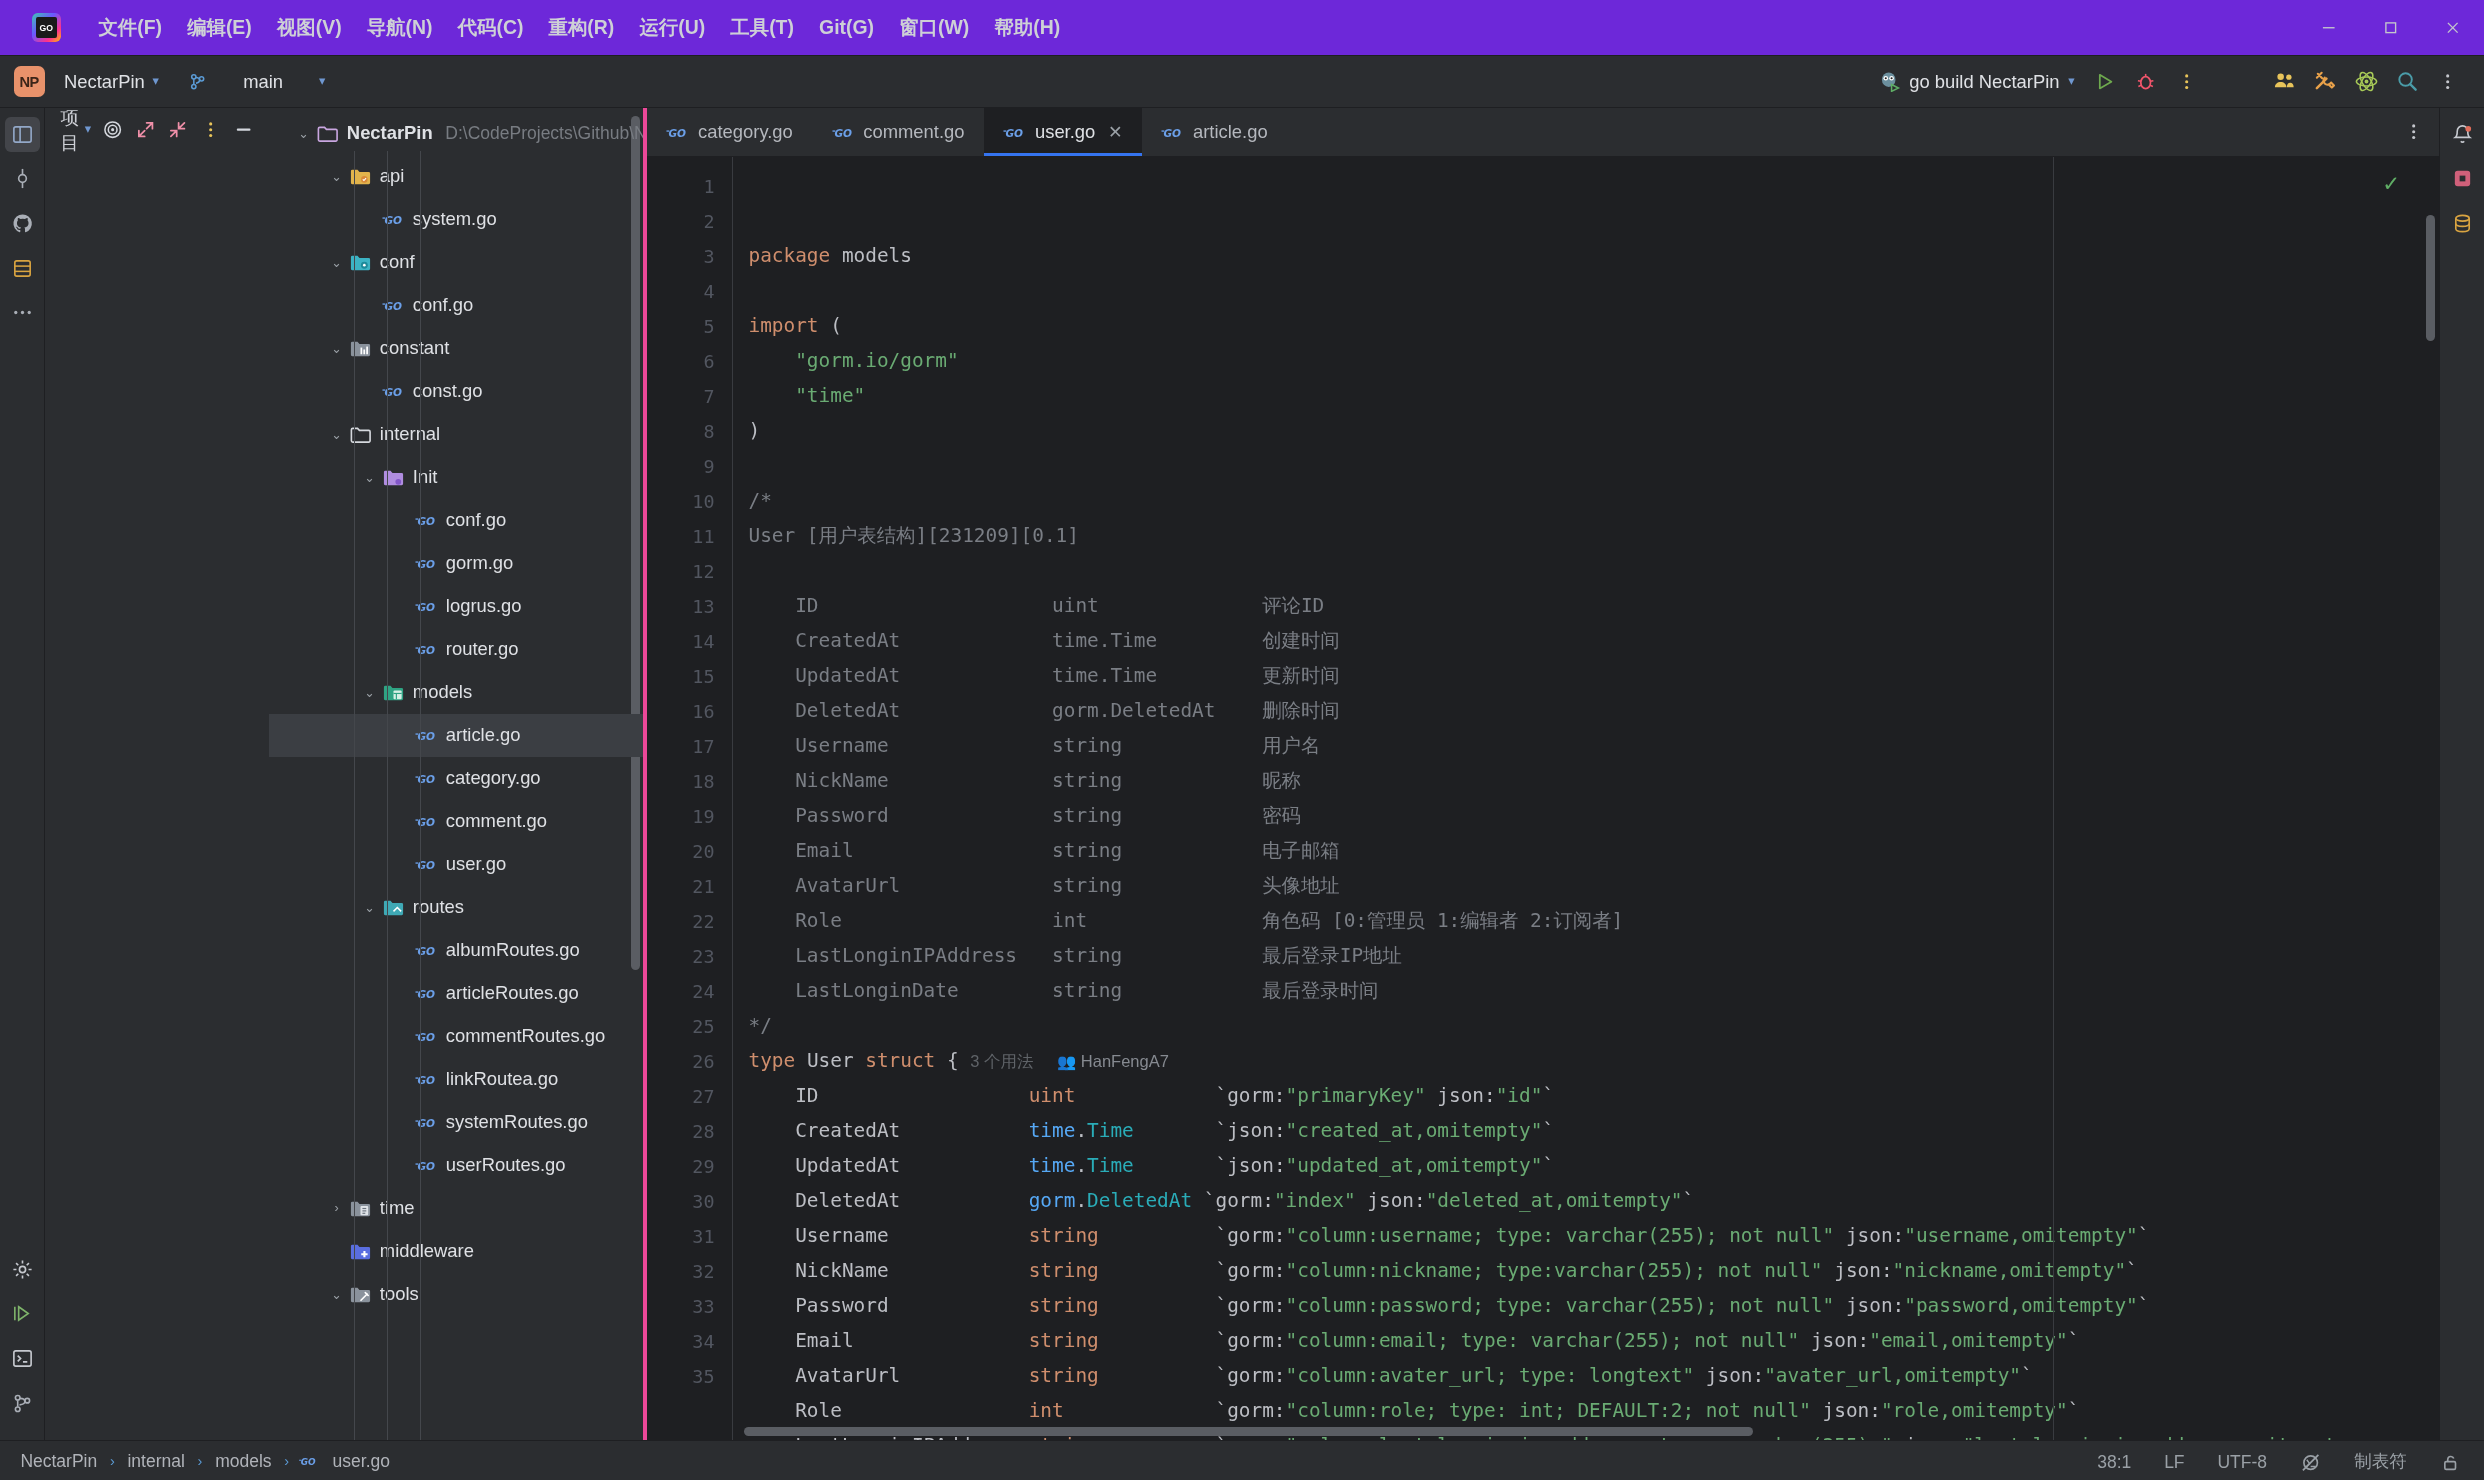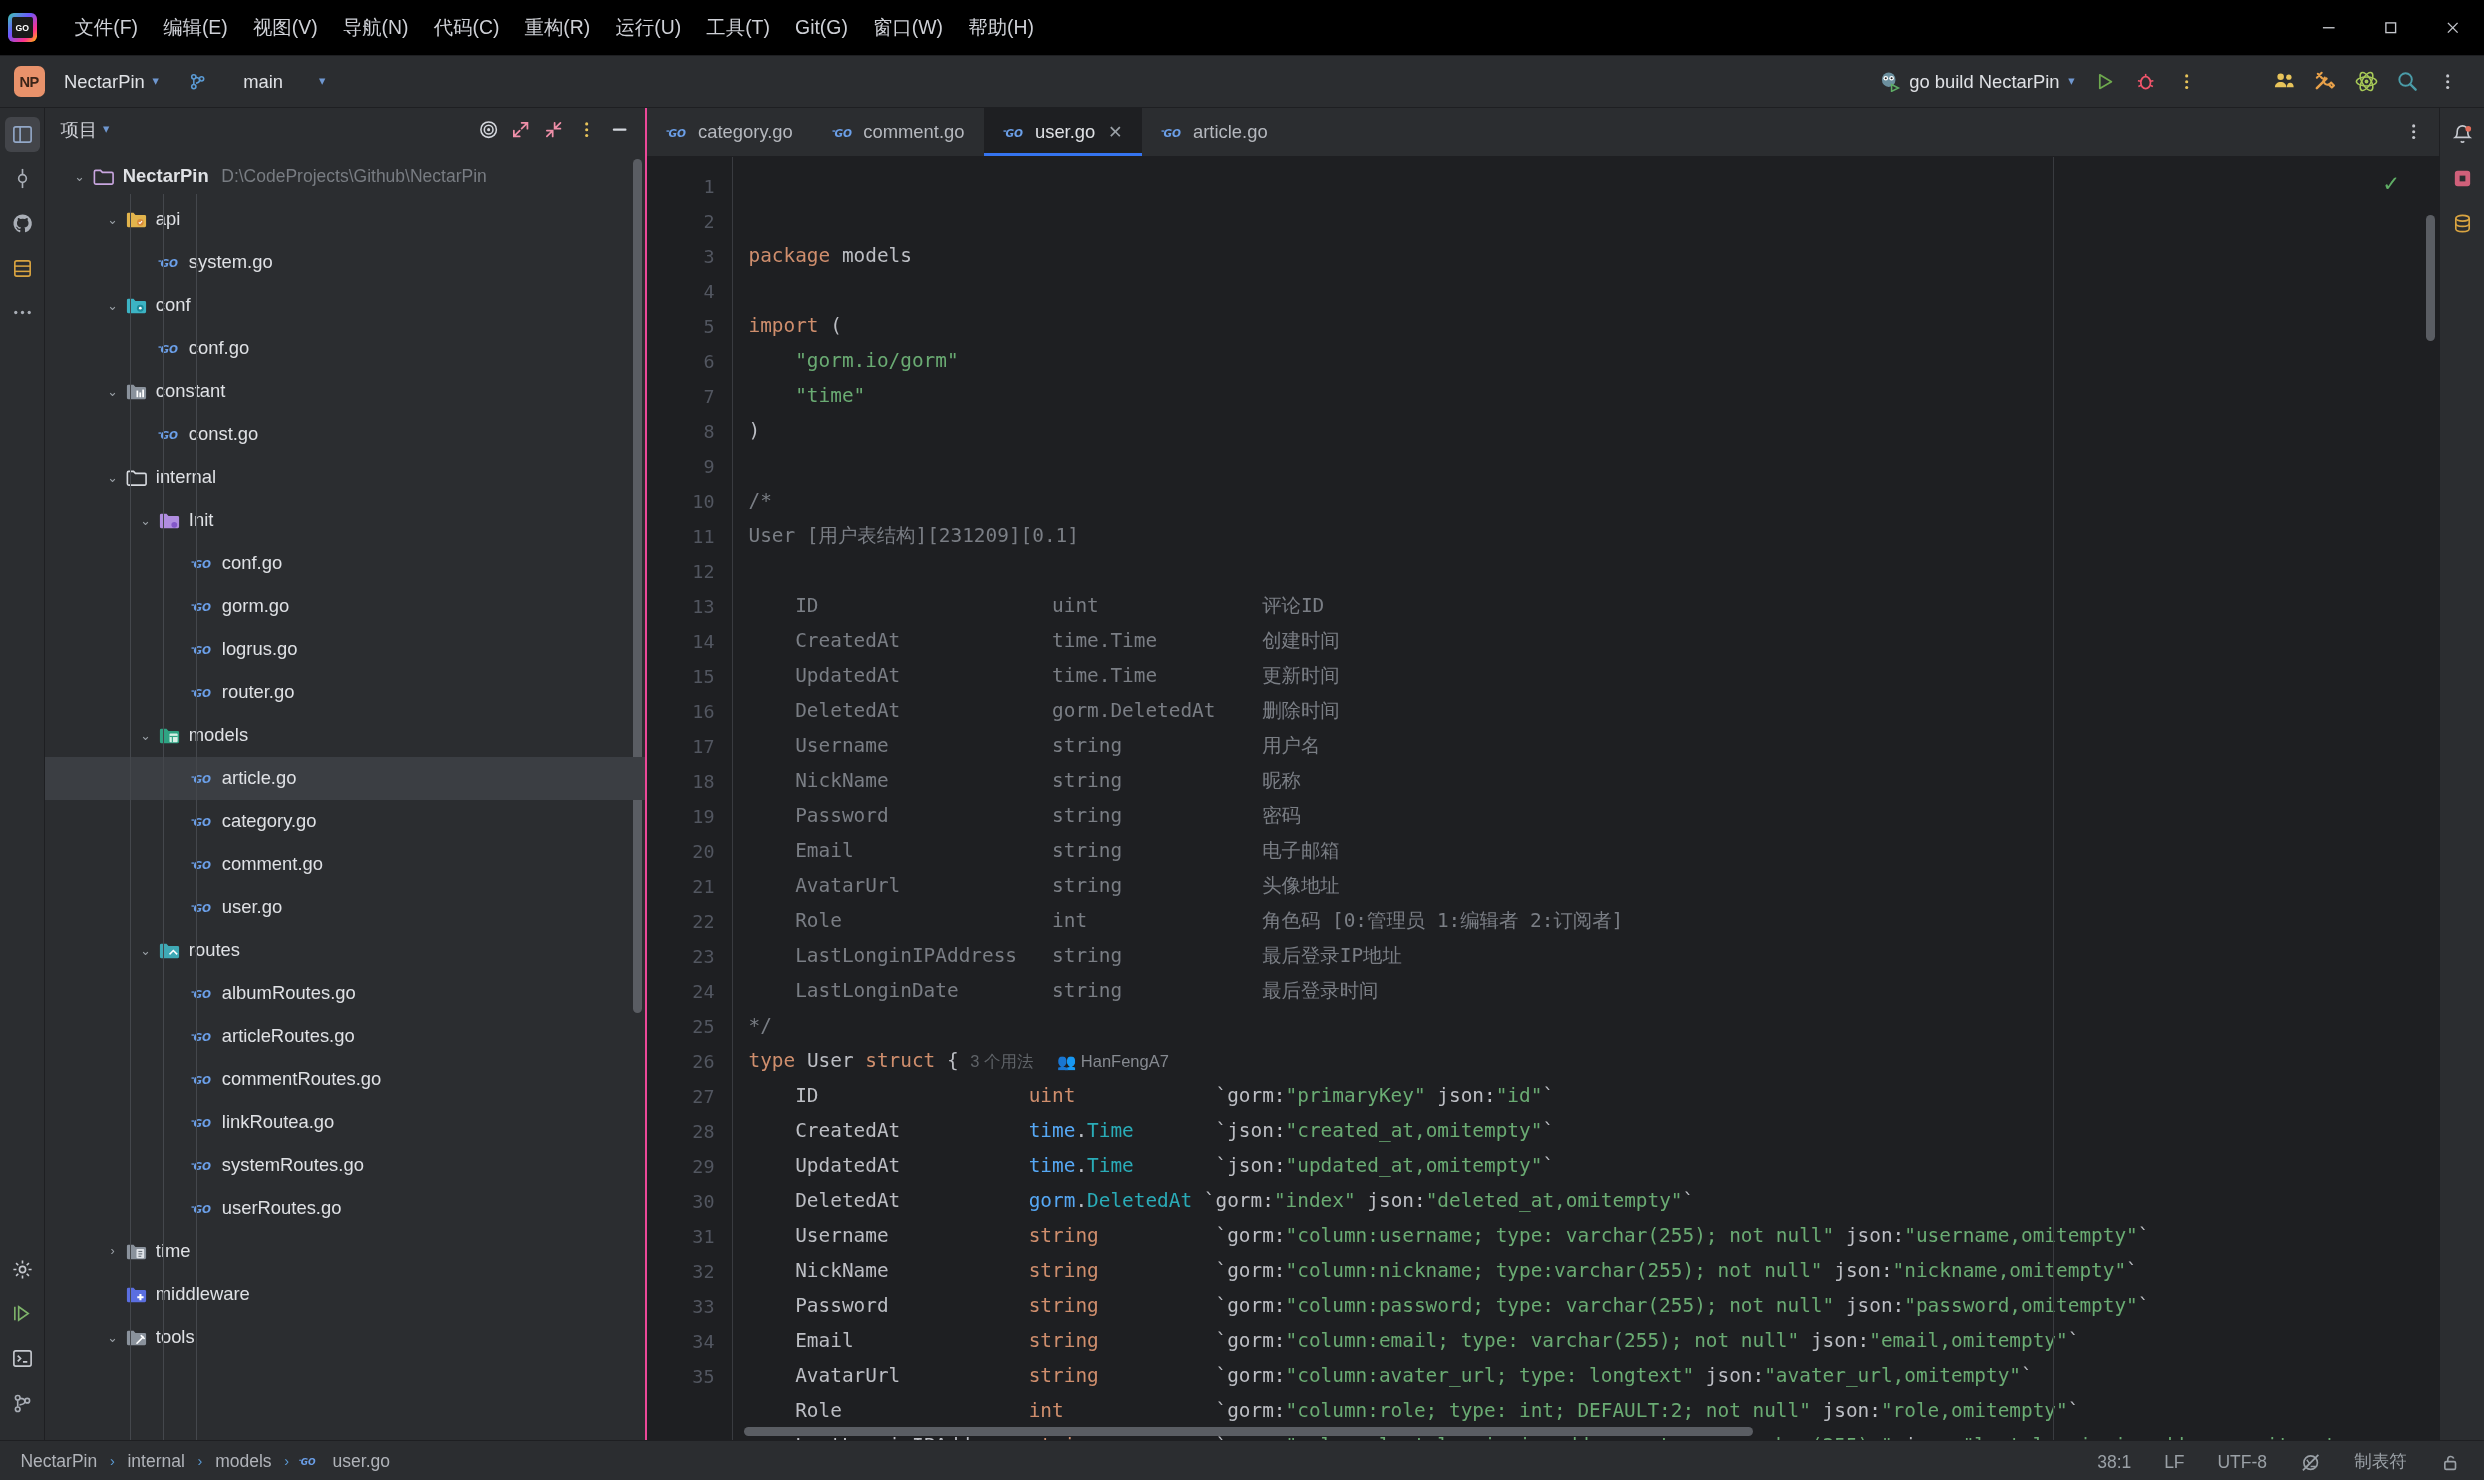"文件(F)" .menubar { background: #000000 -> #6d28d9; font-weight: none -> bold; padding-left: 0 -> 24px }
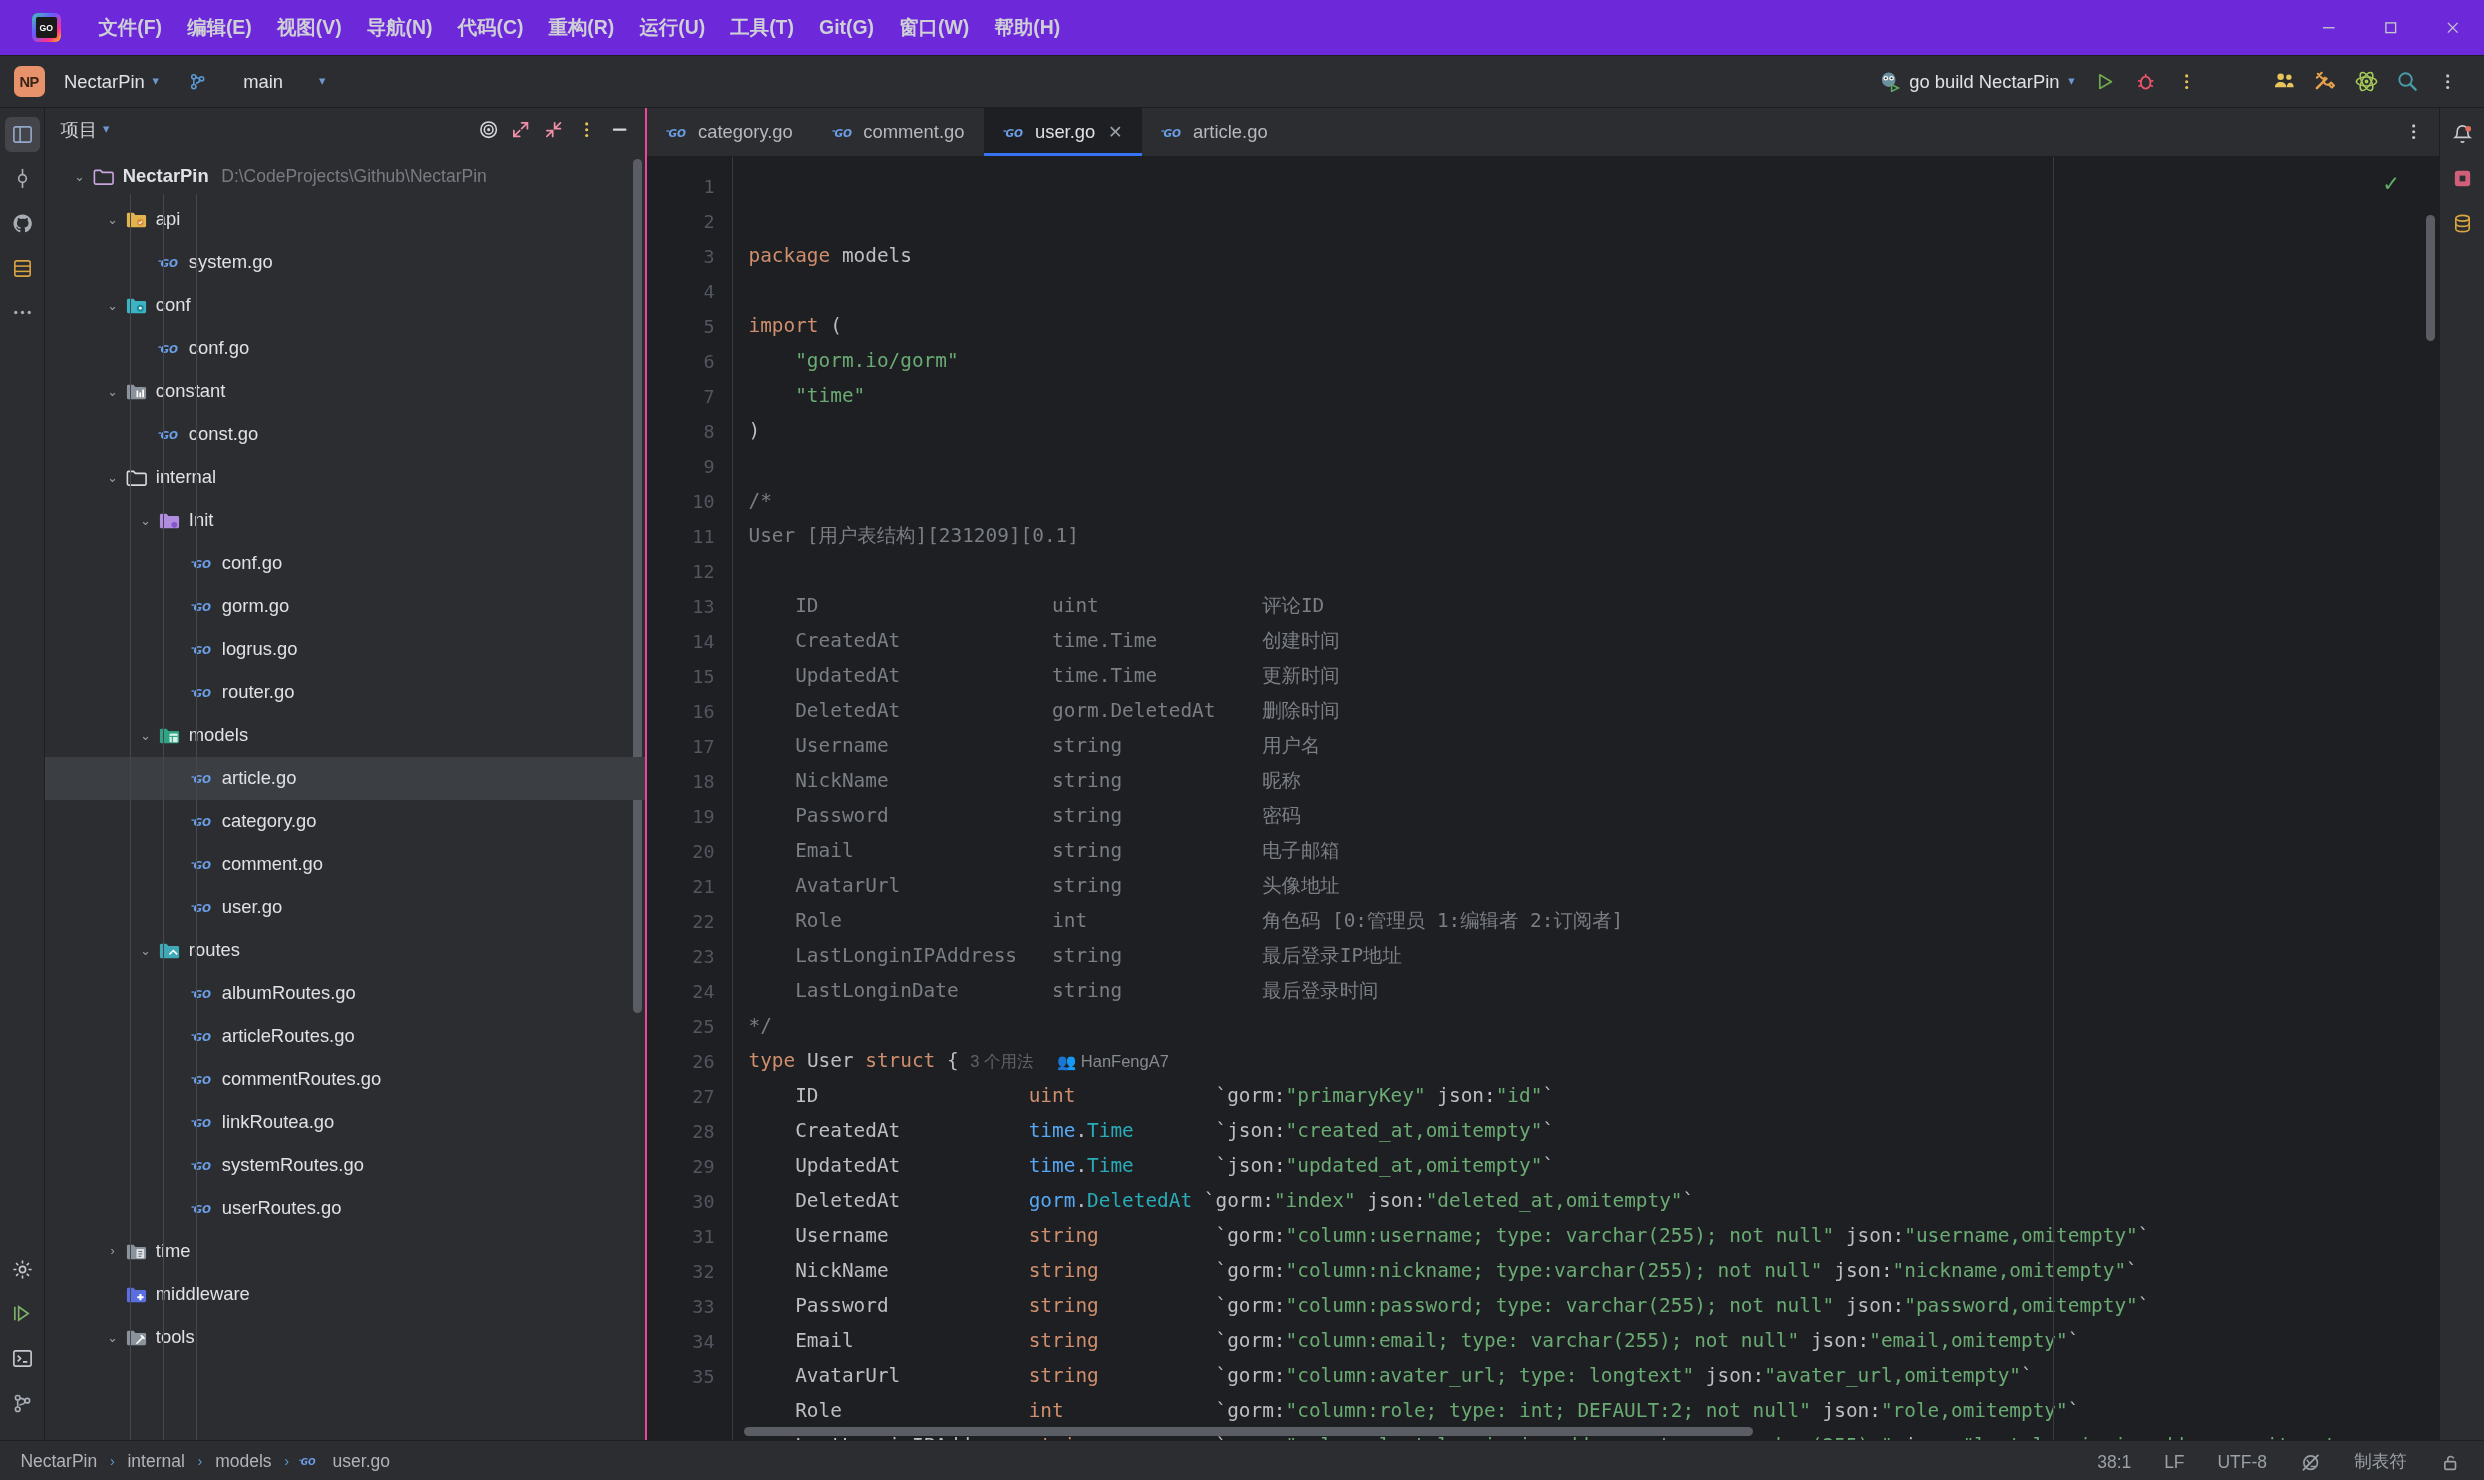"项目" .project-panel { border-right: 2px solid #ec4899 -> 4px solid #ec4899; flex-direction: column -> row }
